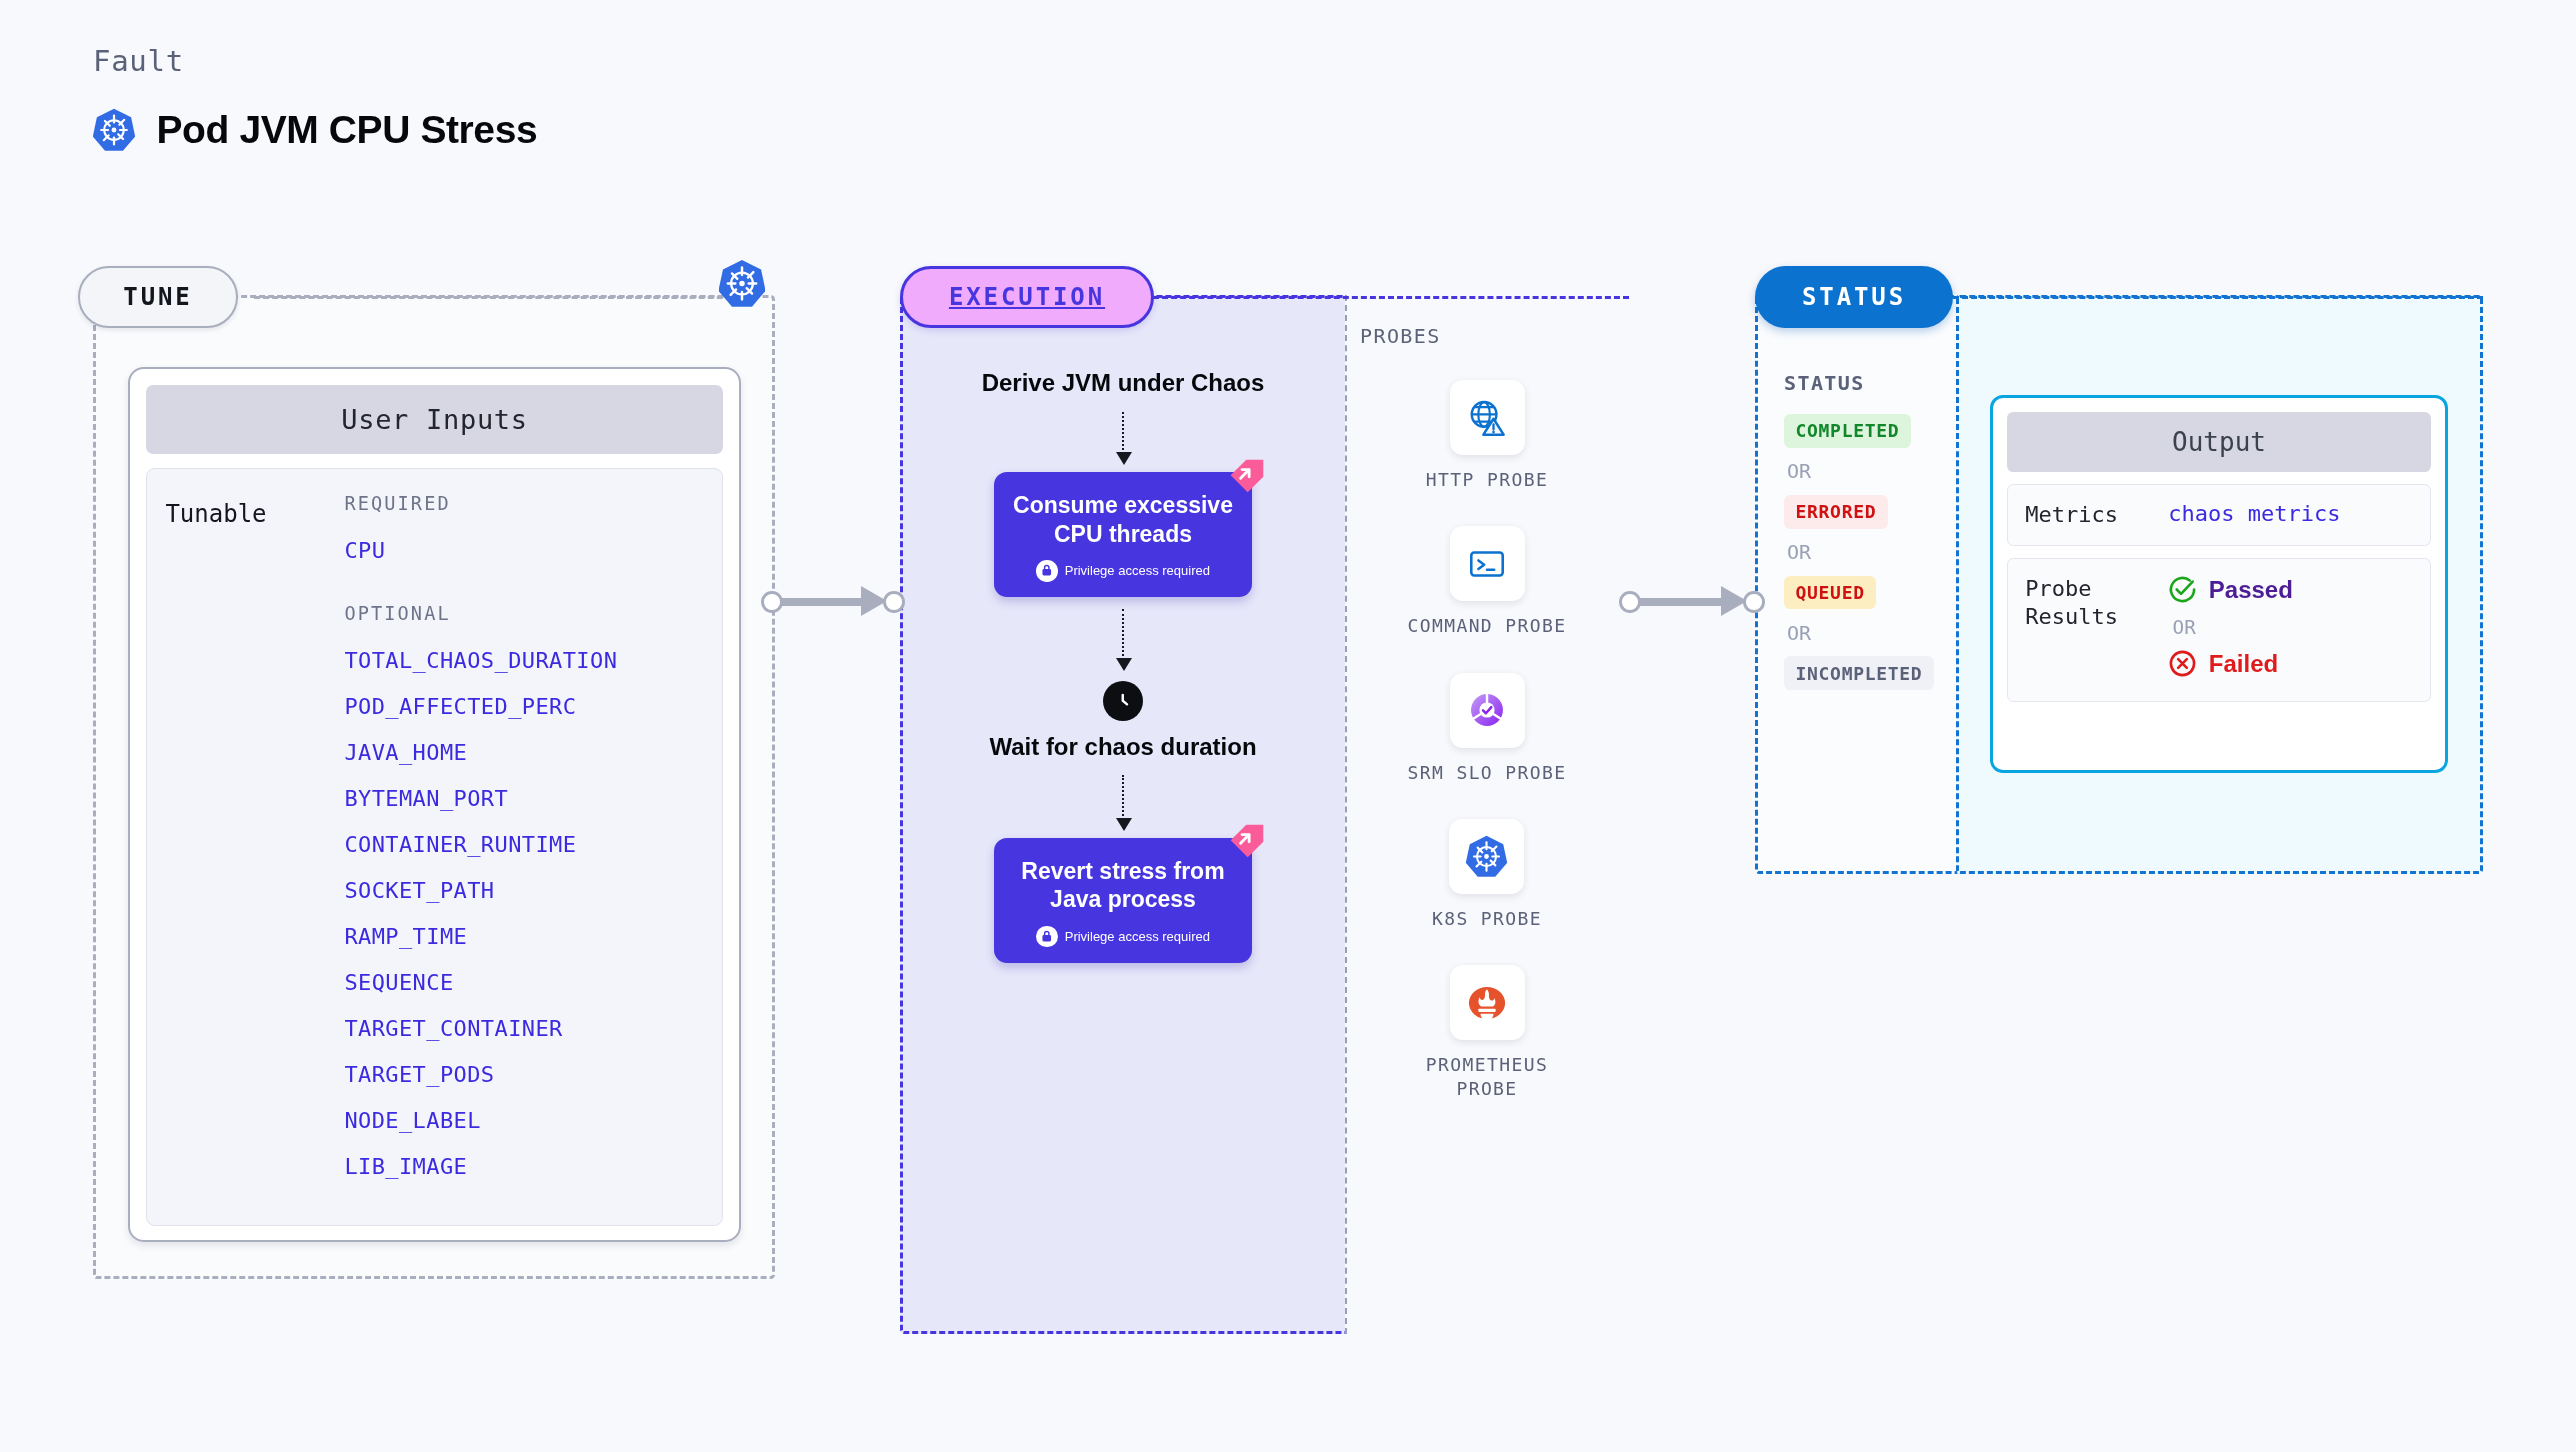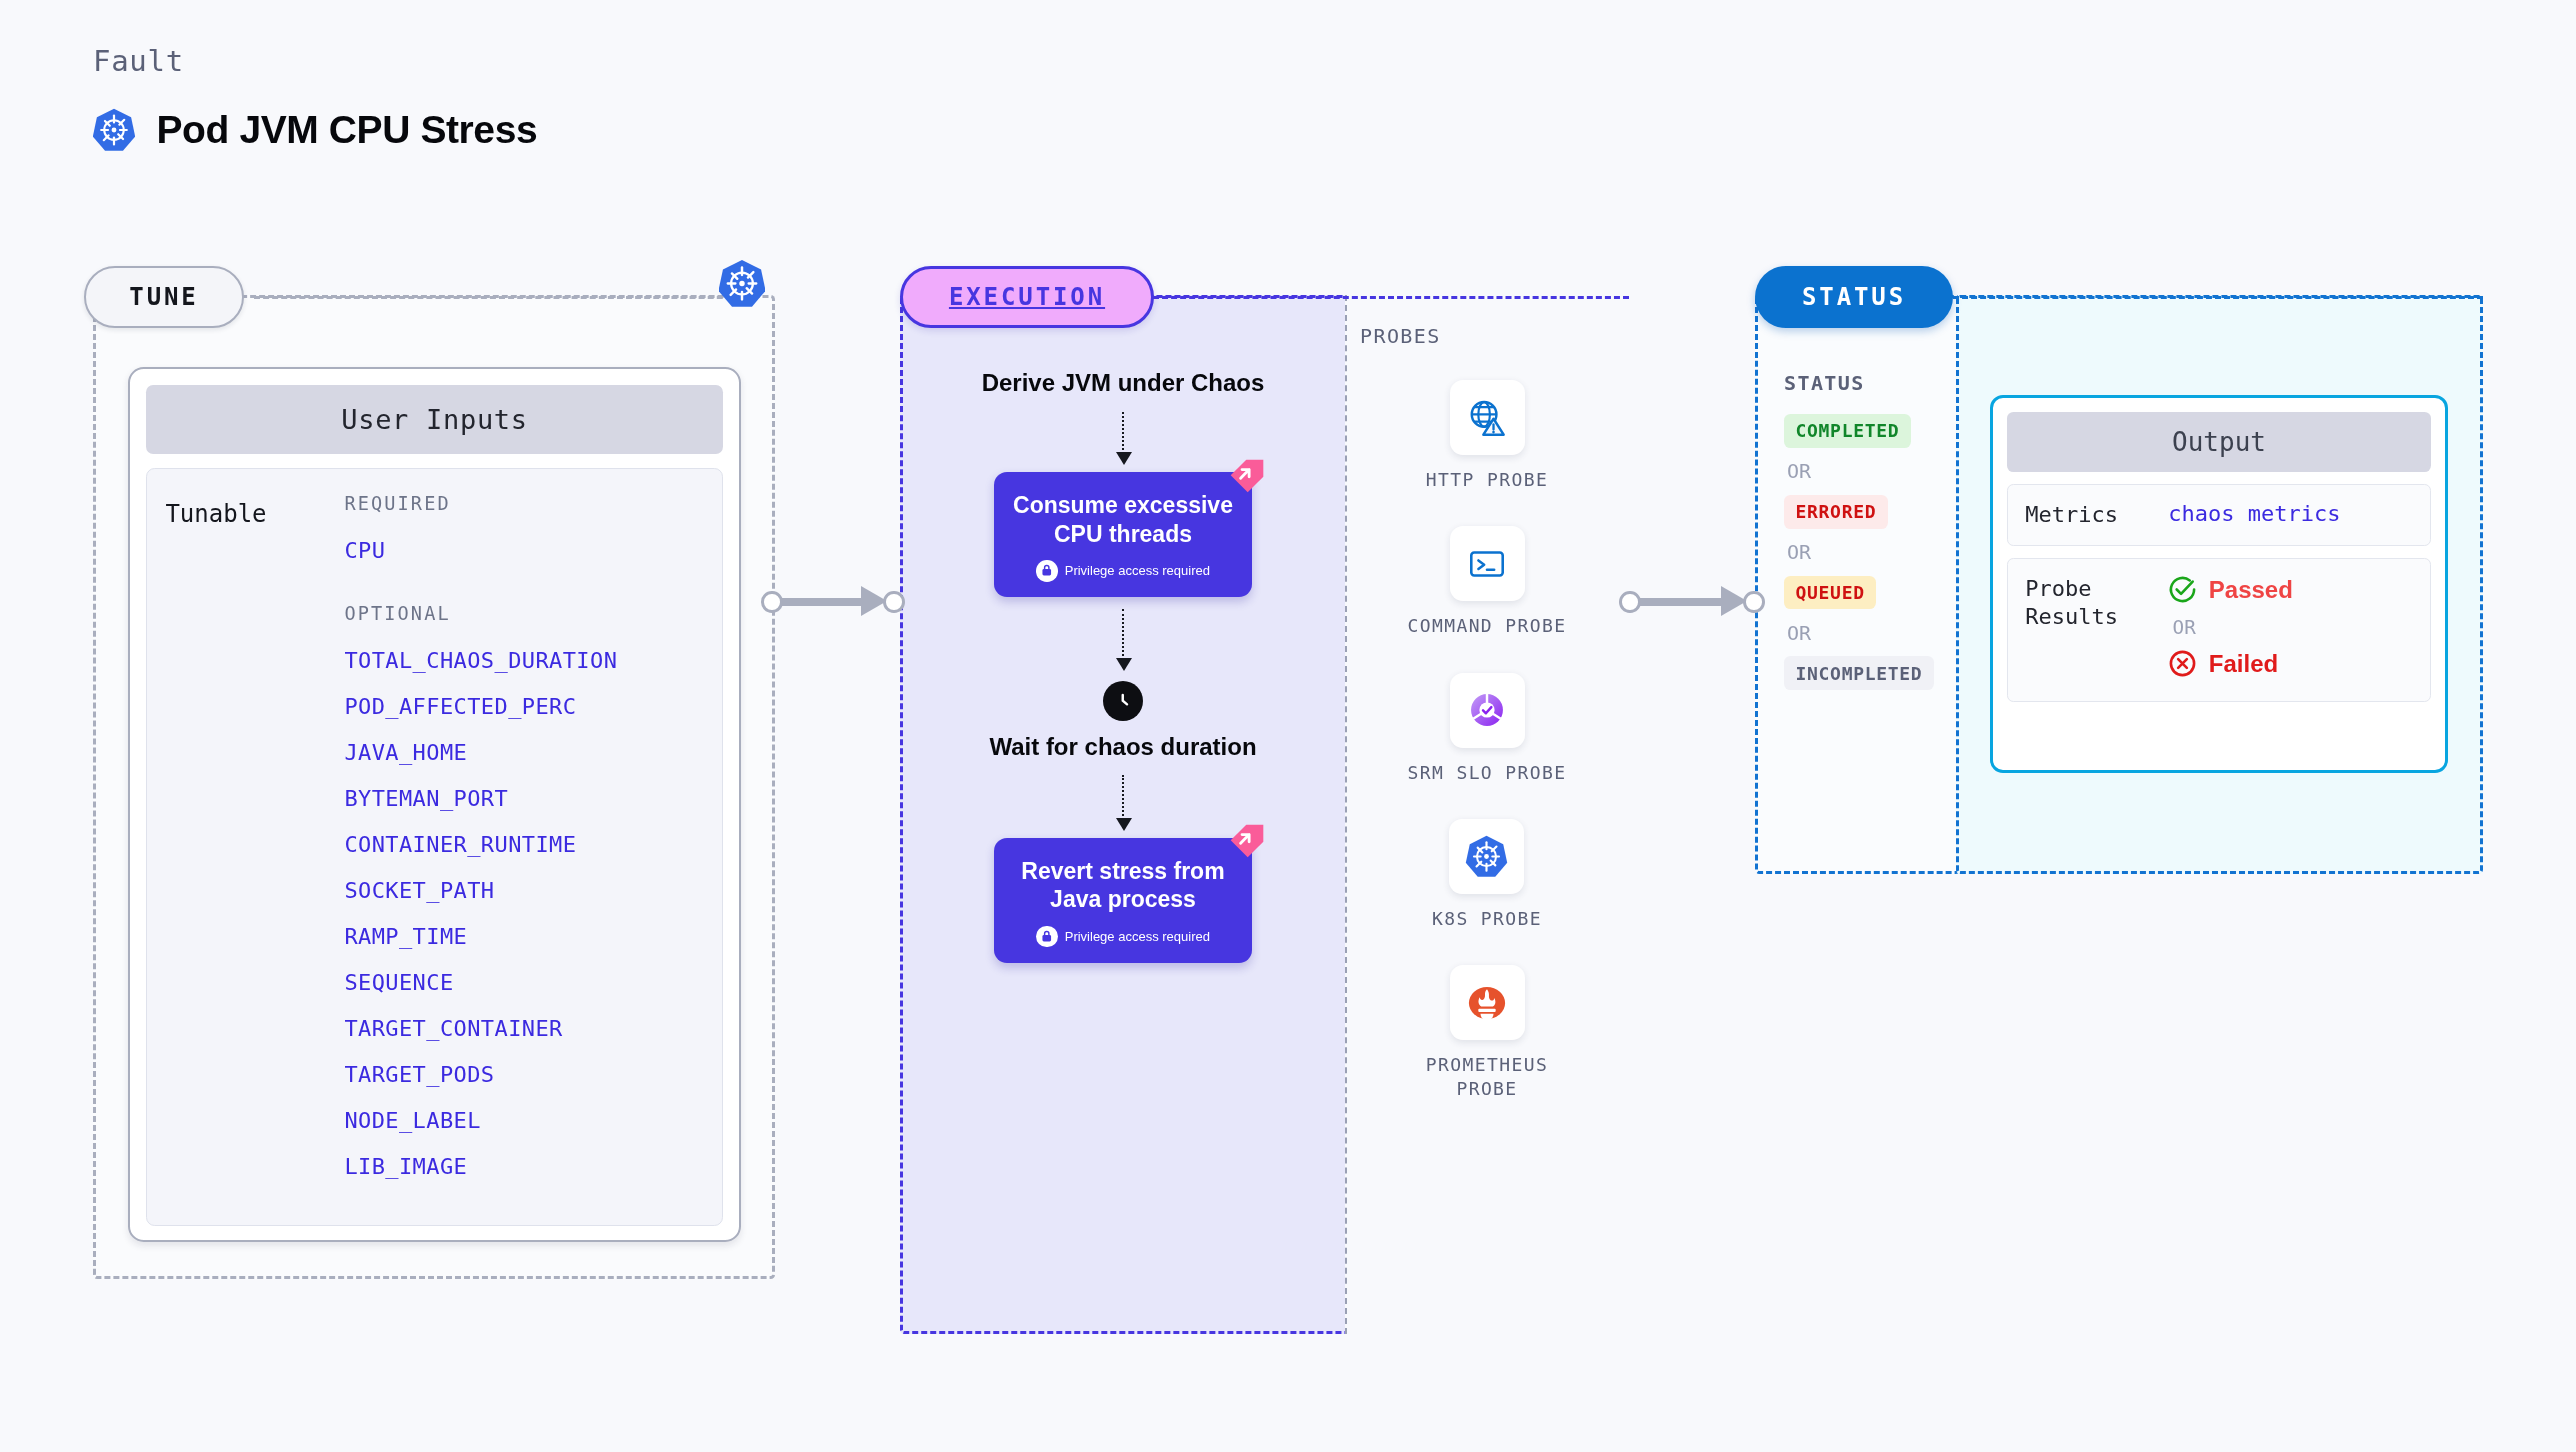"TUNE" #tune-pill { left: 84px -> 78px }
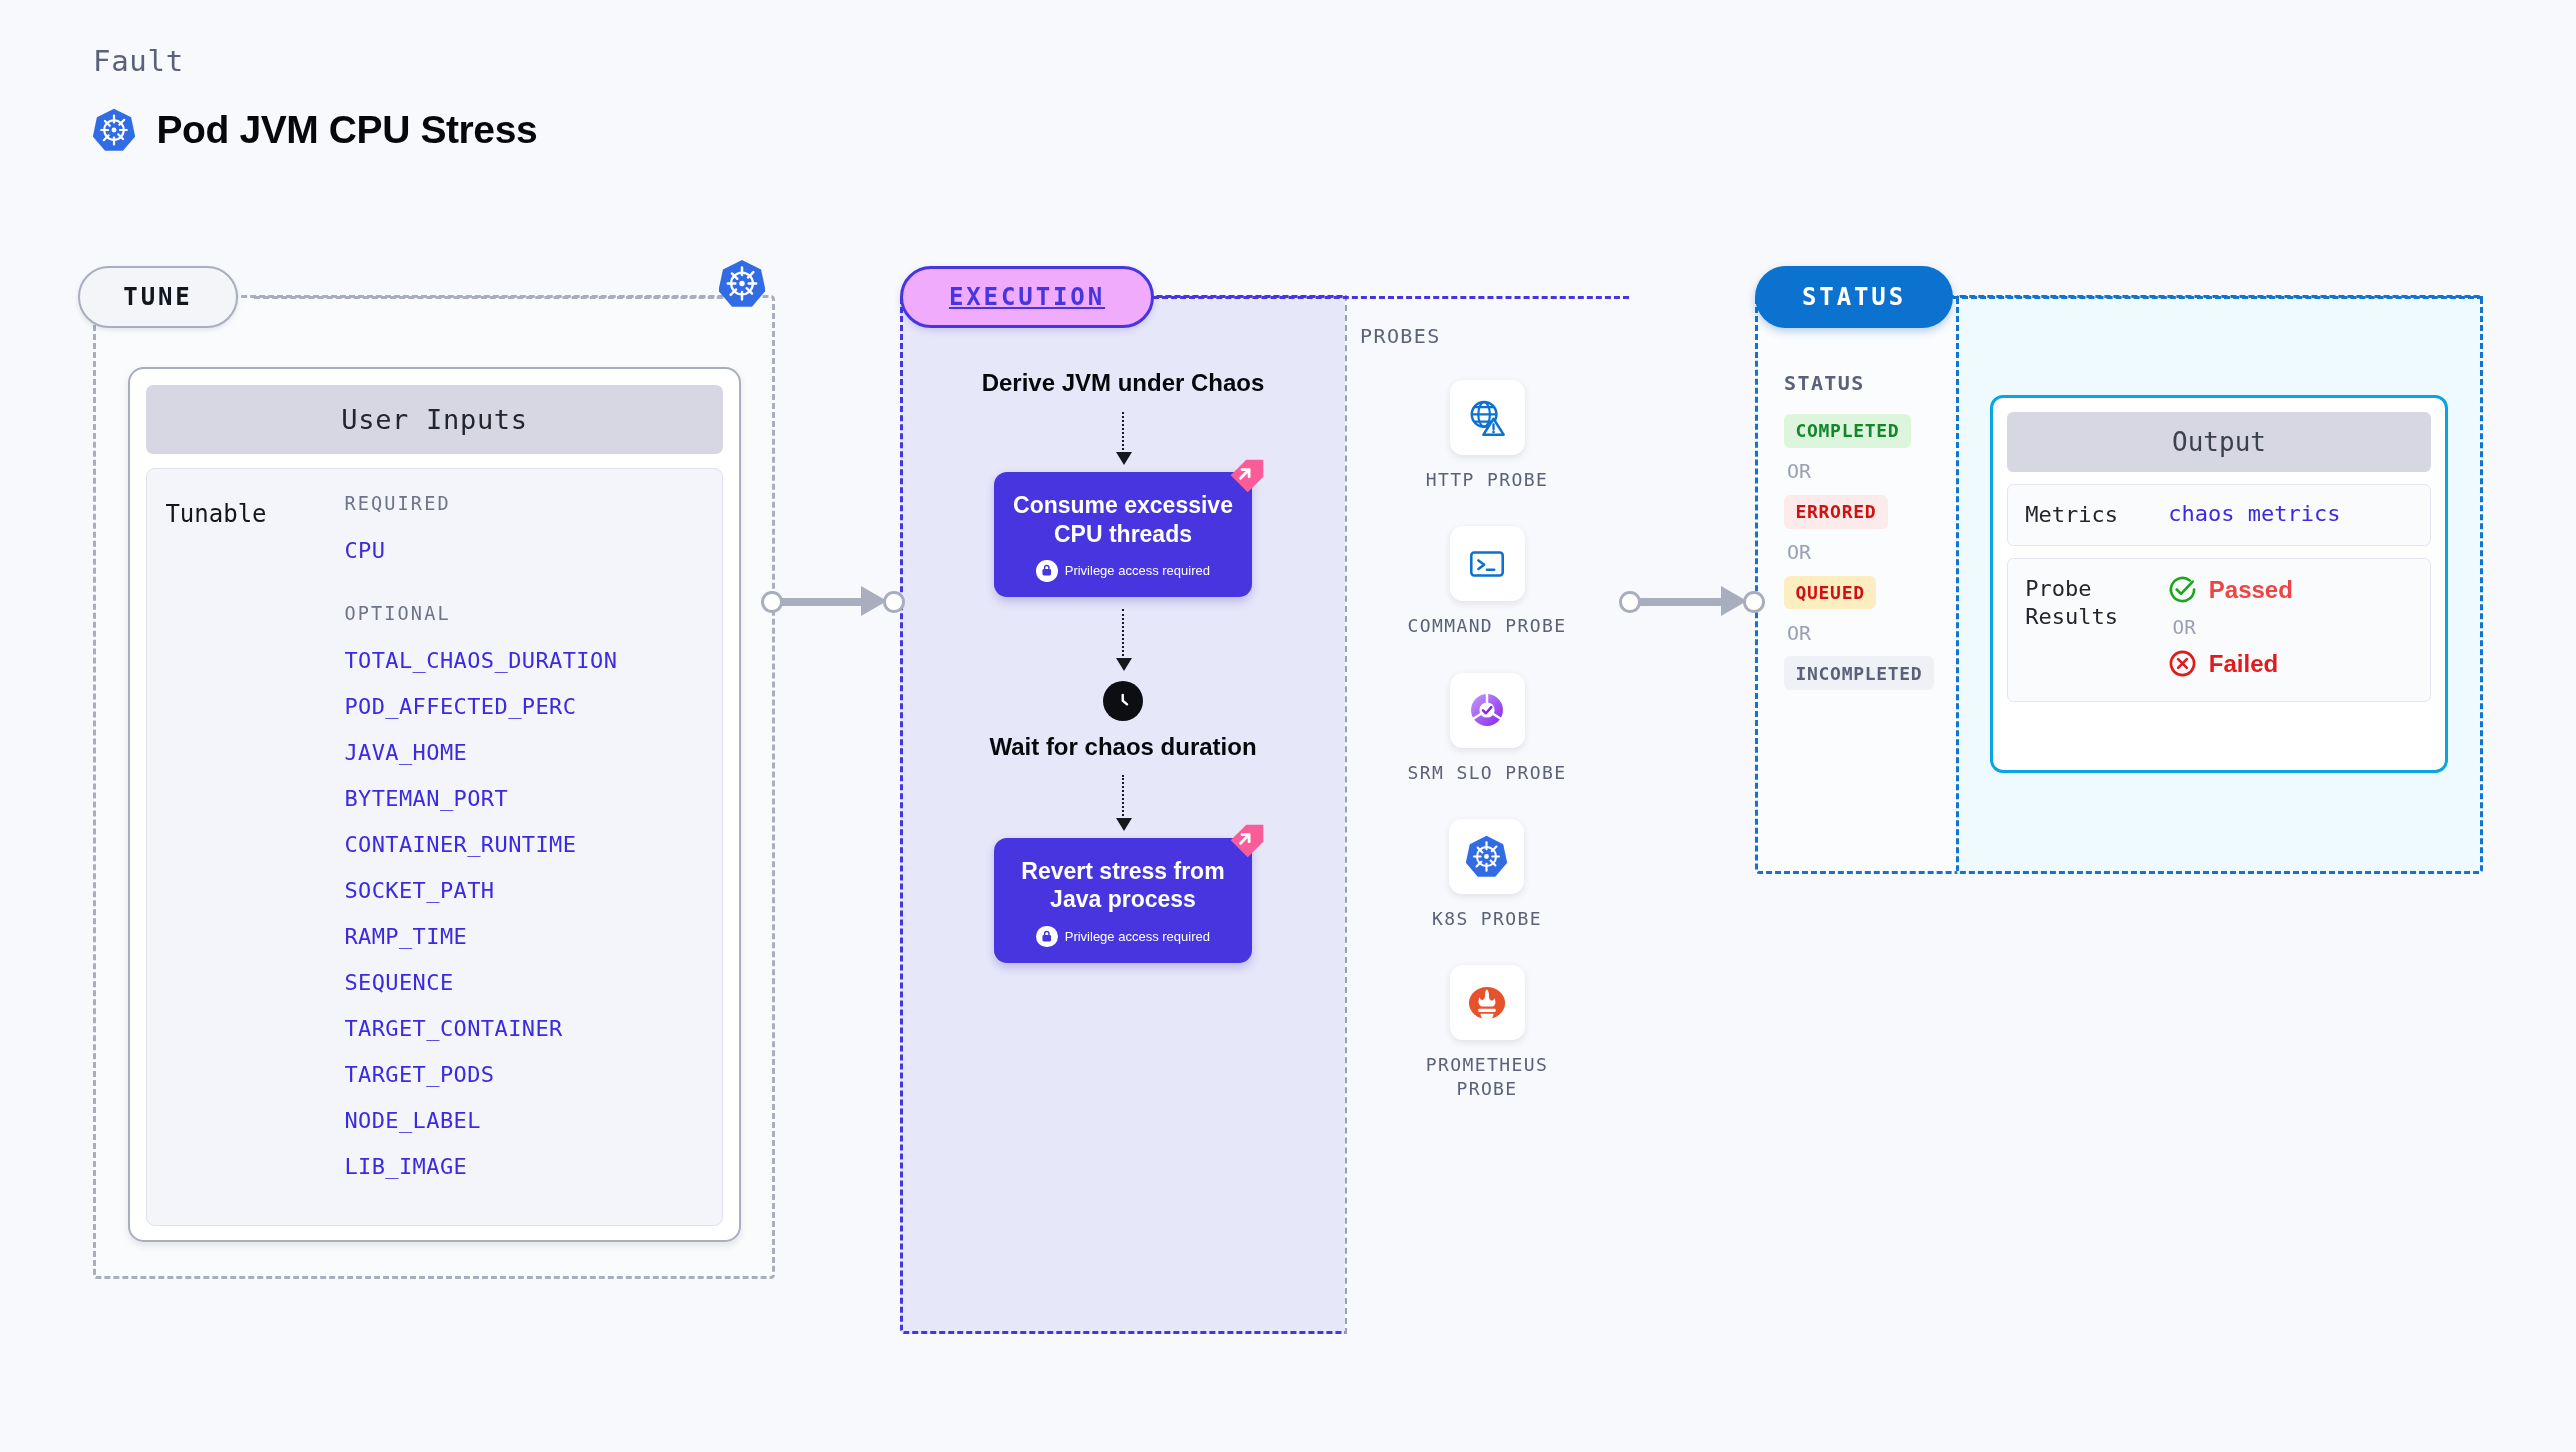"Passed" span.result-text { color: #ef4444 -> #4c1d95 }
